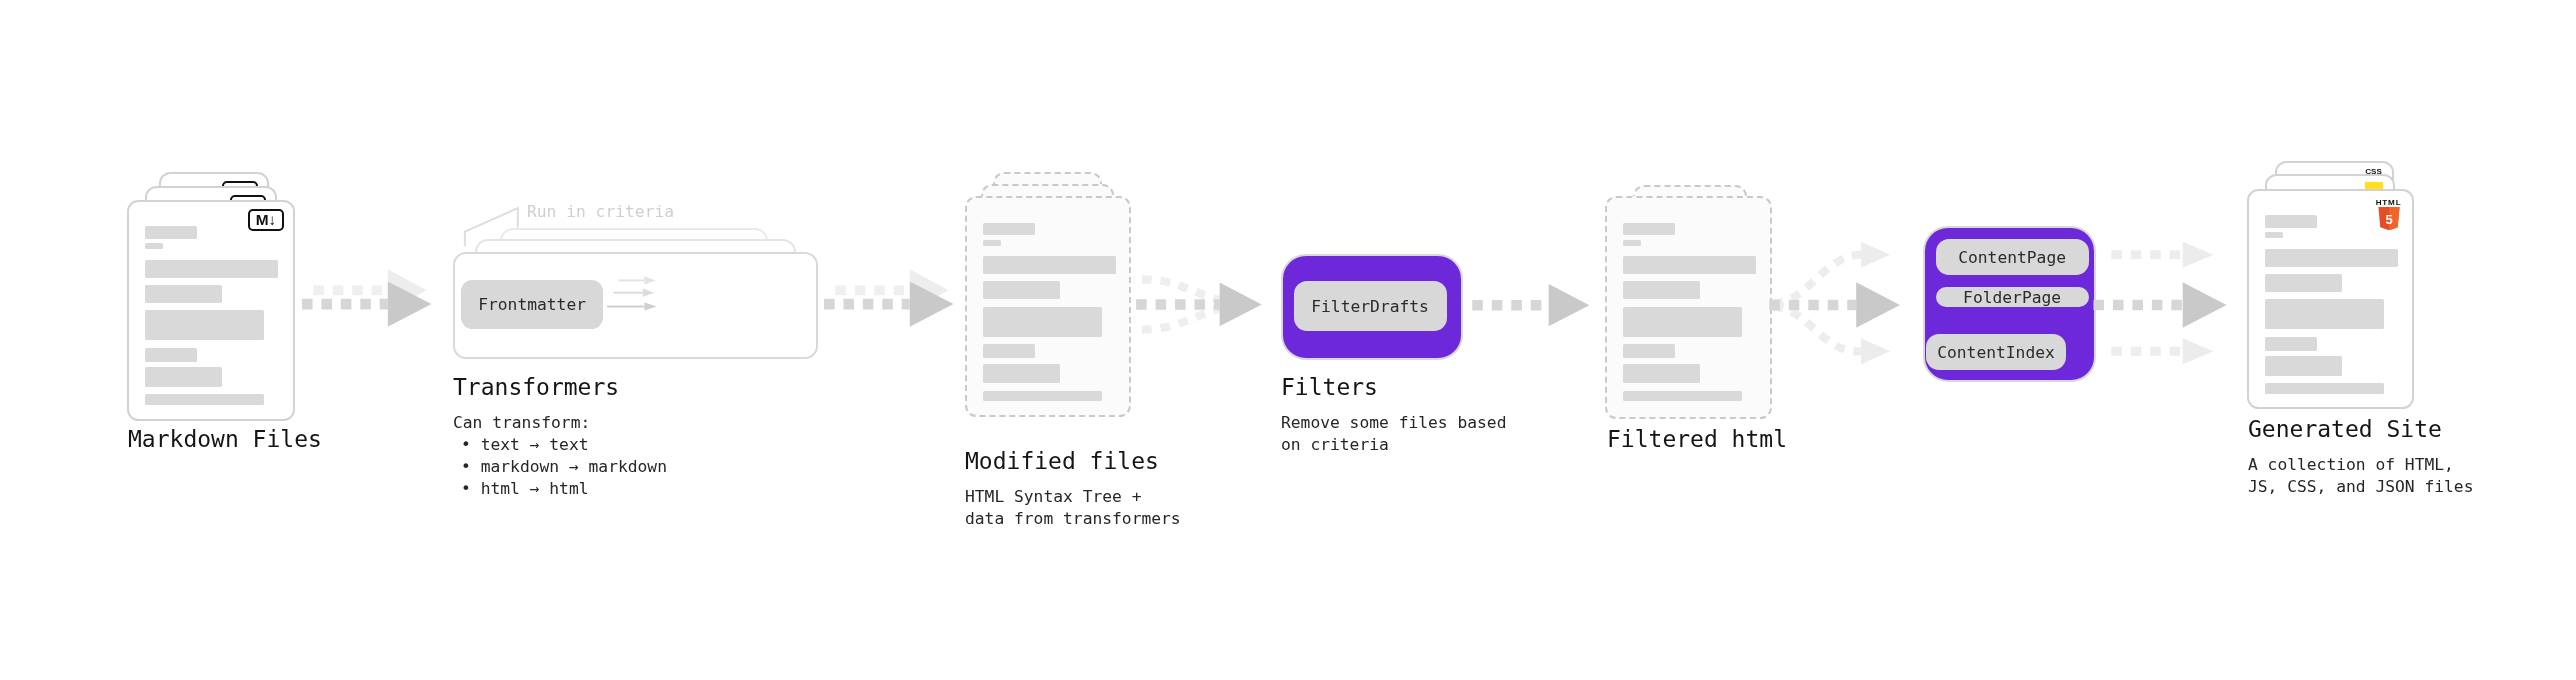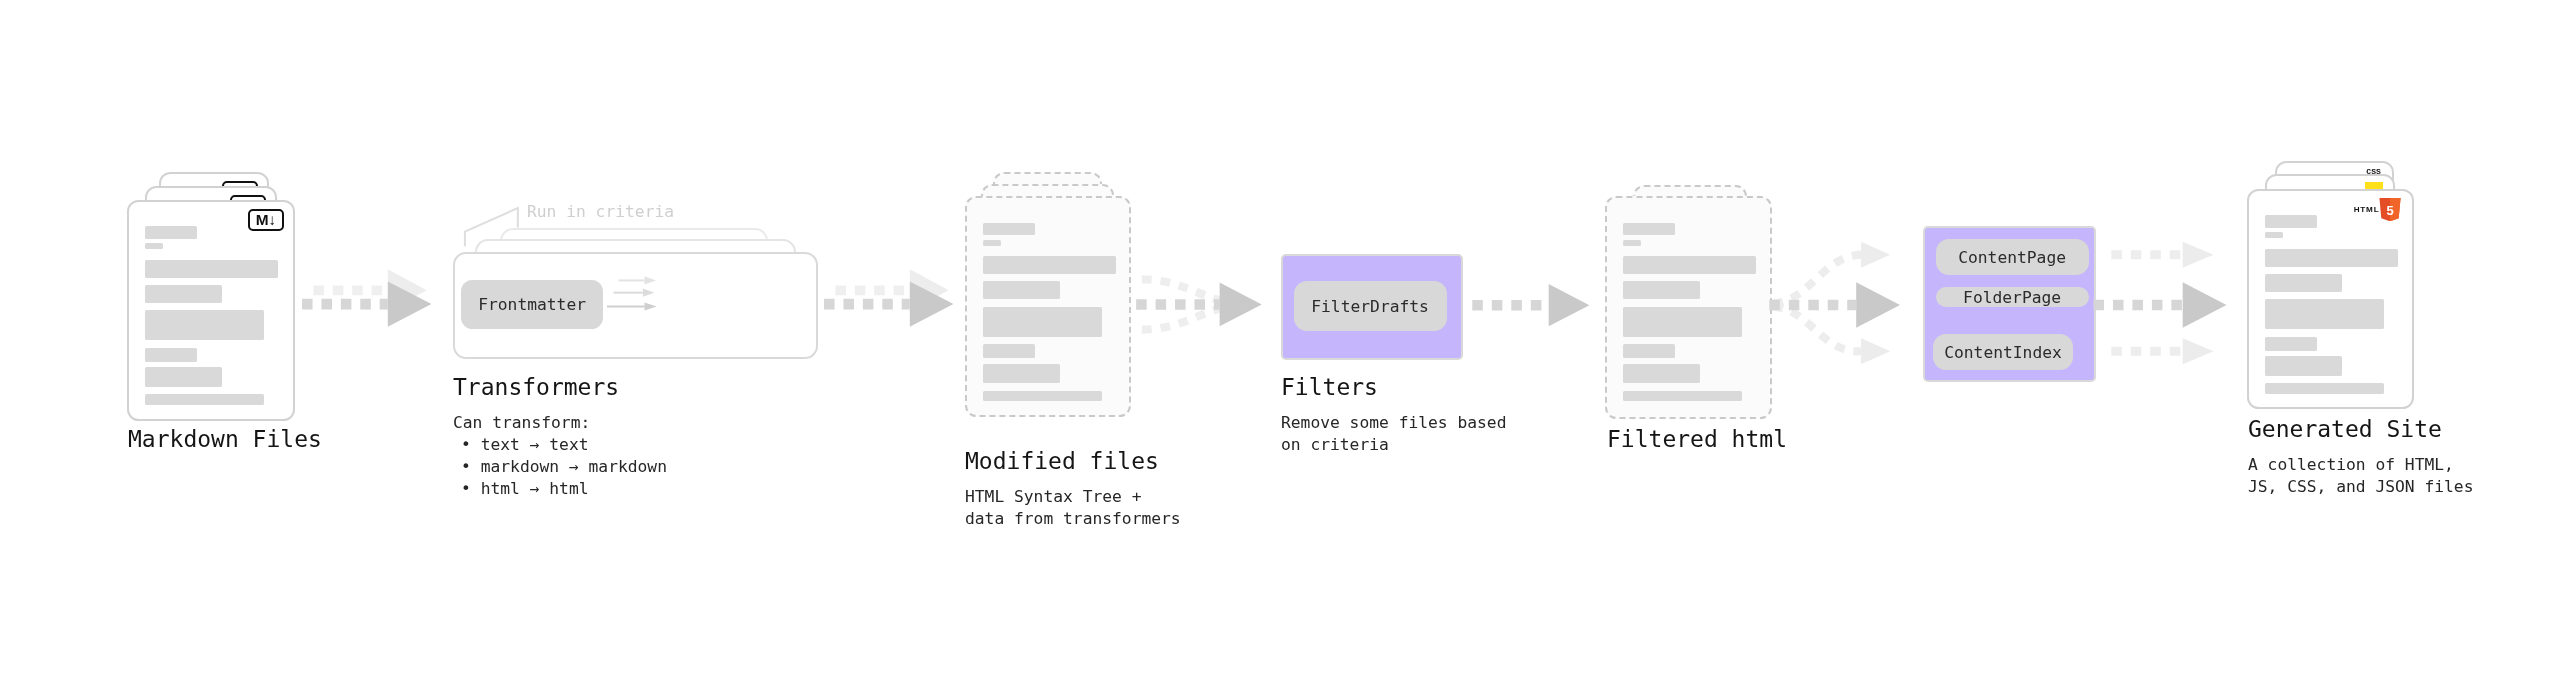"CSS" .css-badge .word { font-family: Liberation Mono, monospace -> Liberation Sans, sans-serif }
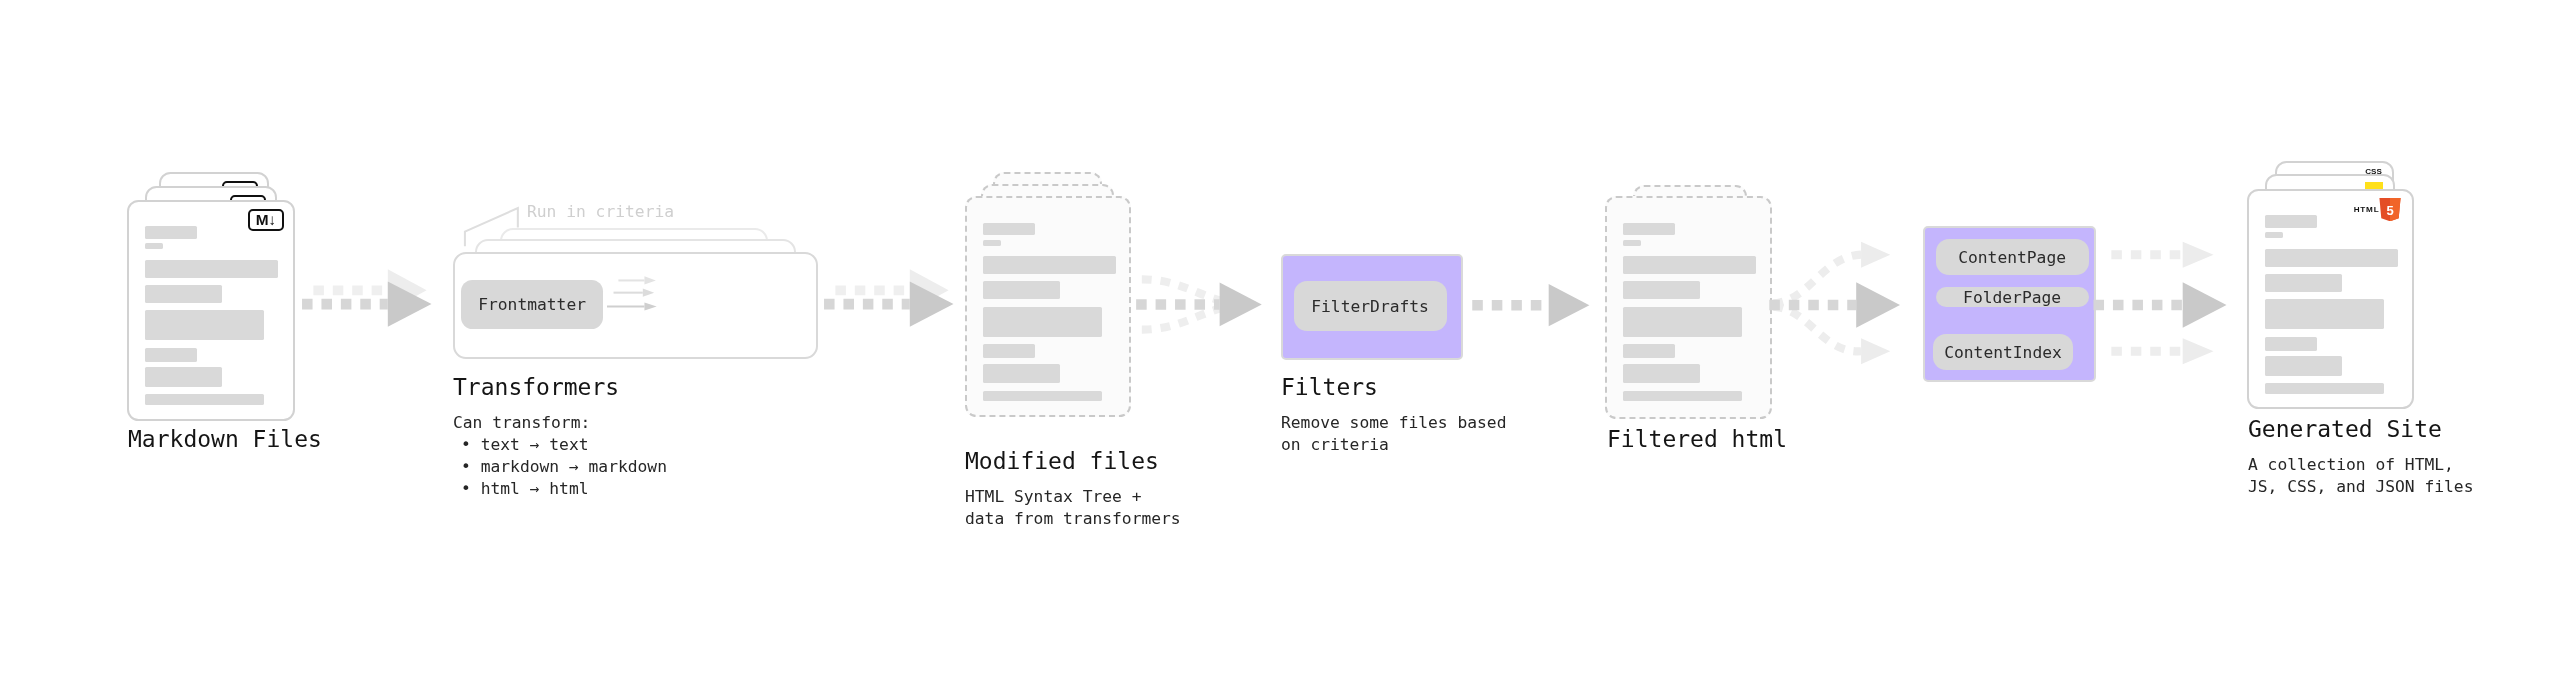"HTML" .html5-badge { flex-direction: row -> column }
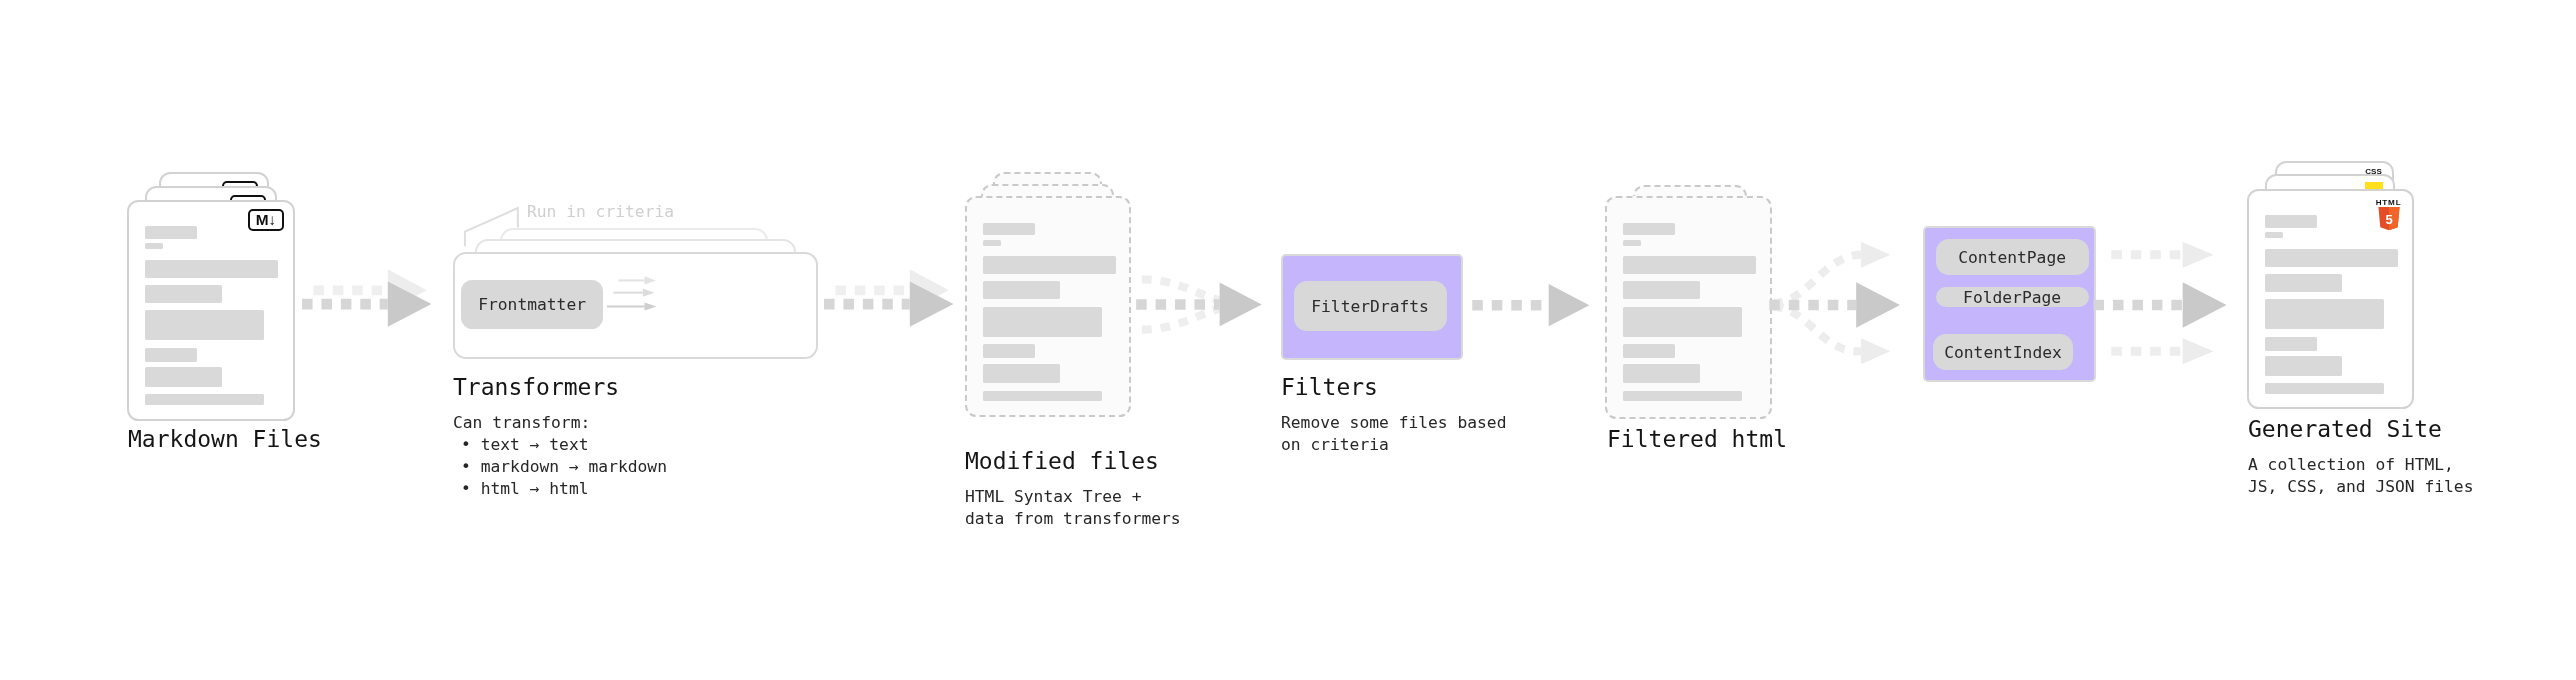"ContentPage" .frame { background: #c4b5fd -> #6d28d9; border-radius: 5px -> 25px }
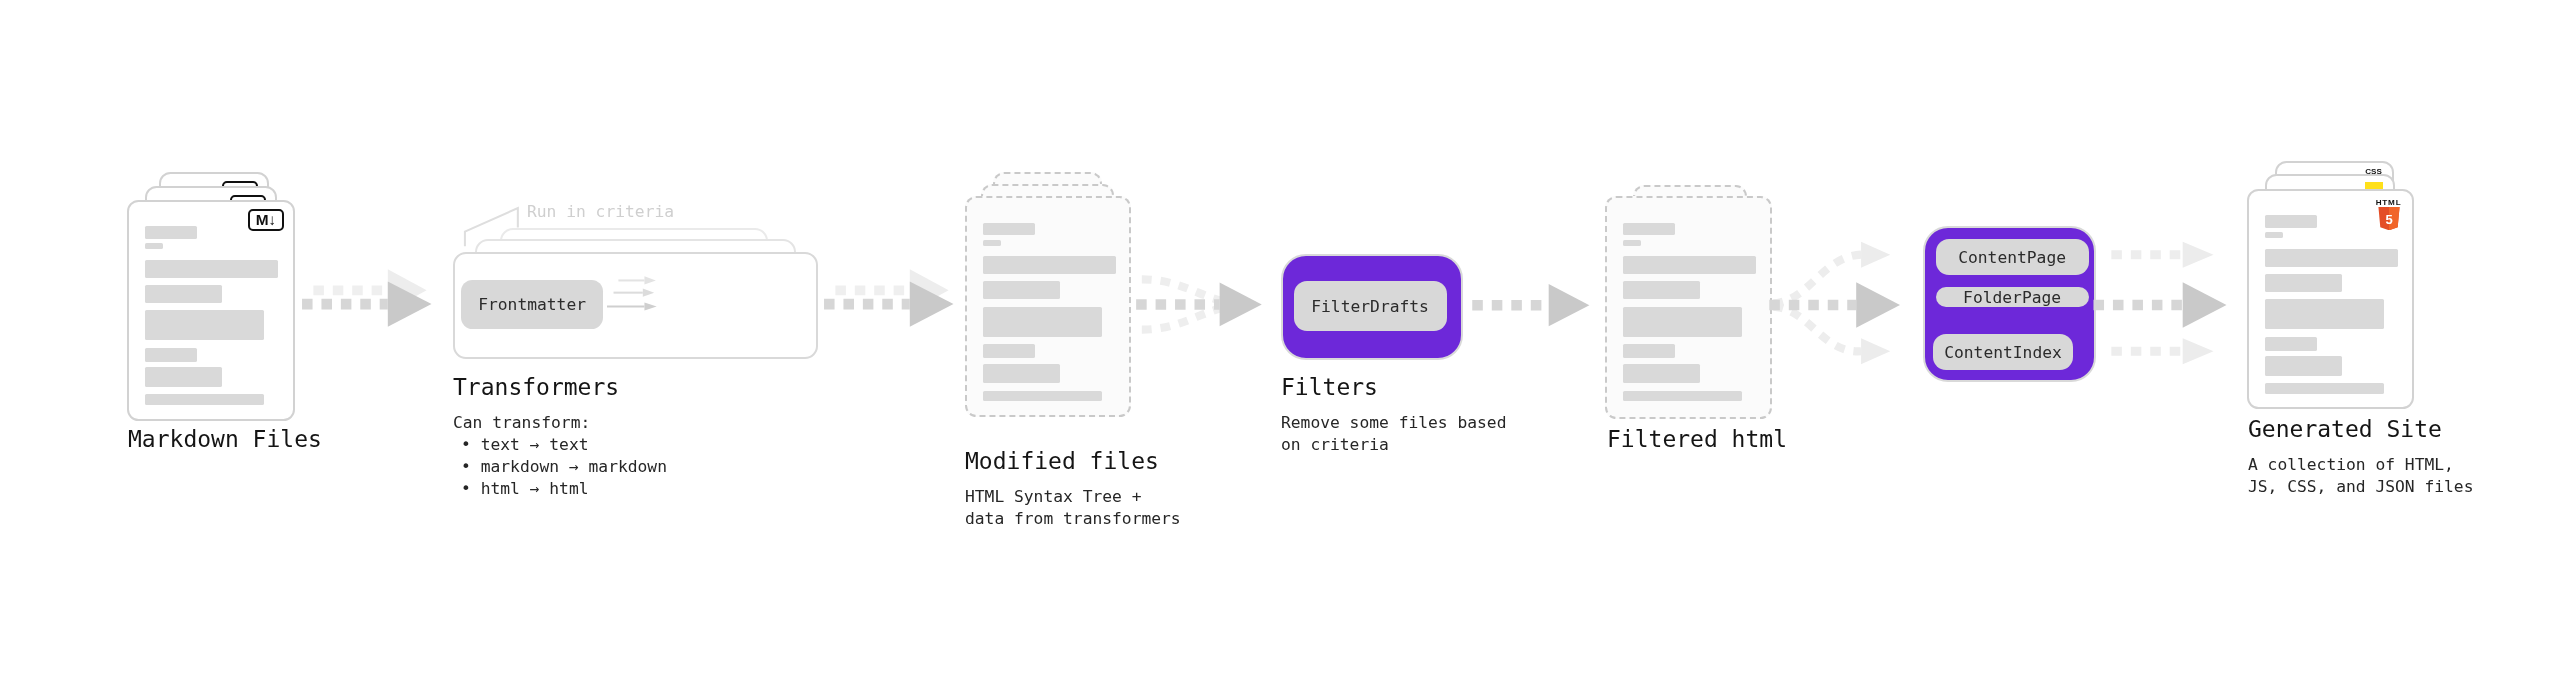"ContentIndex" div.pill { left: 8px -> 1px }
